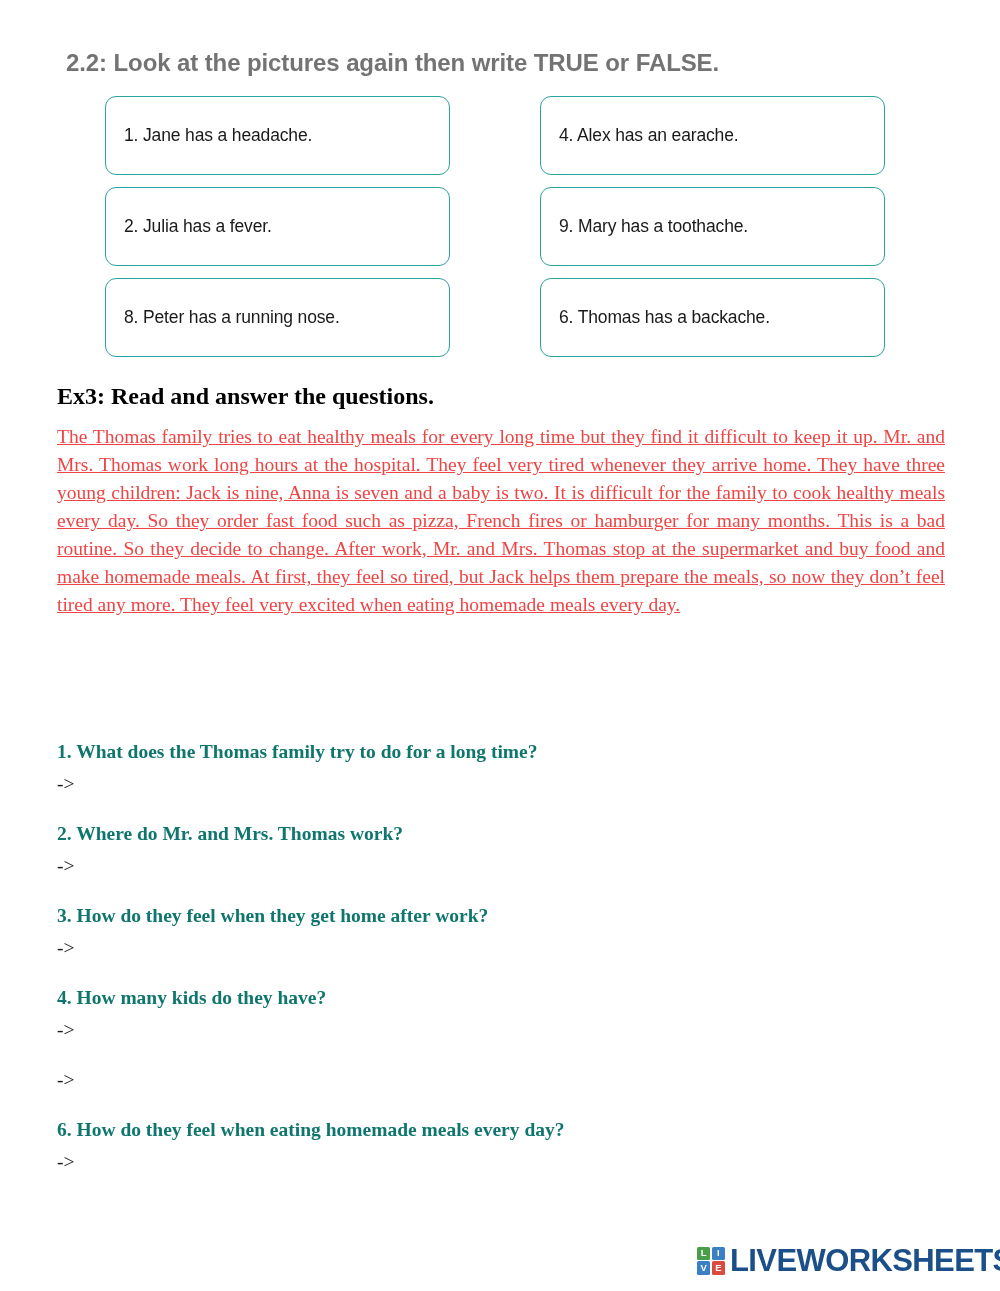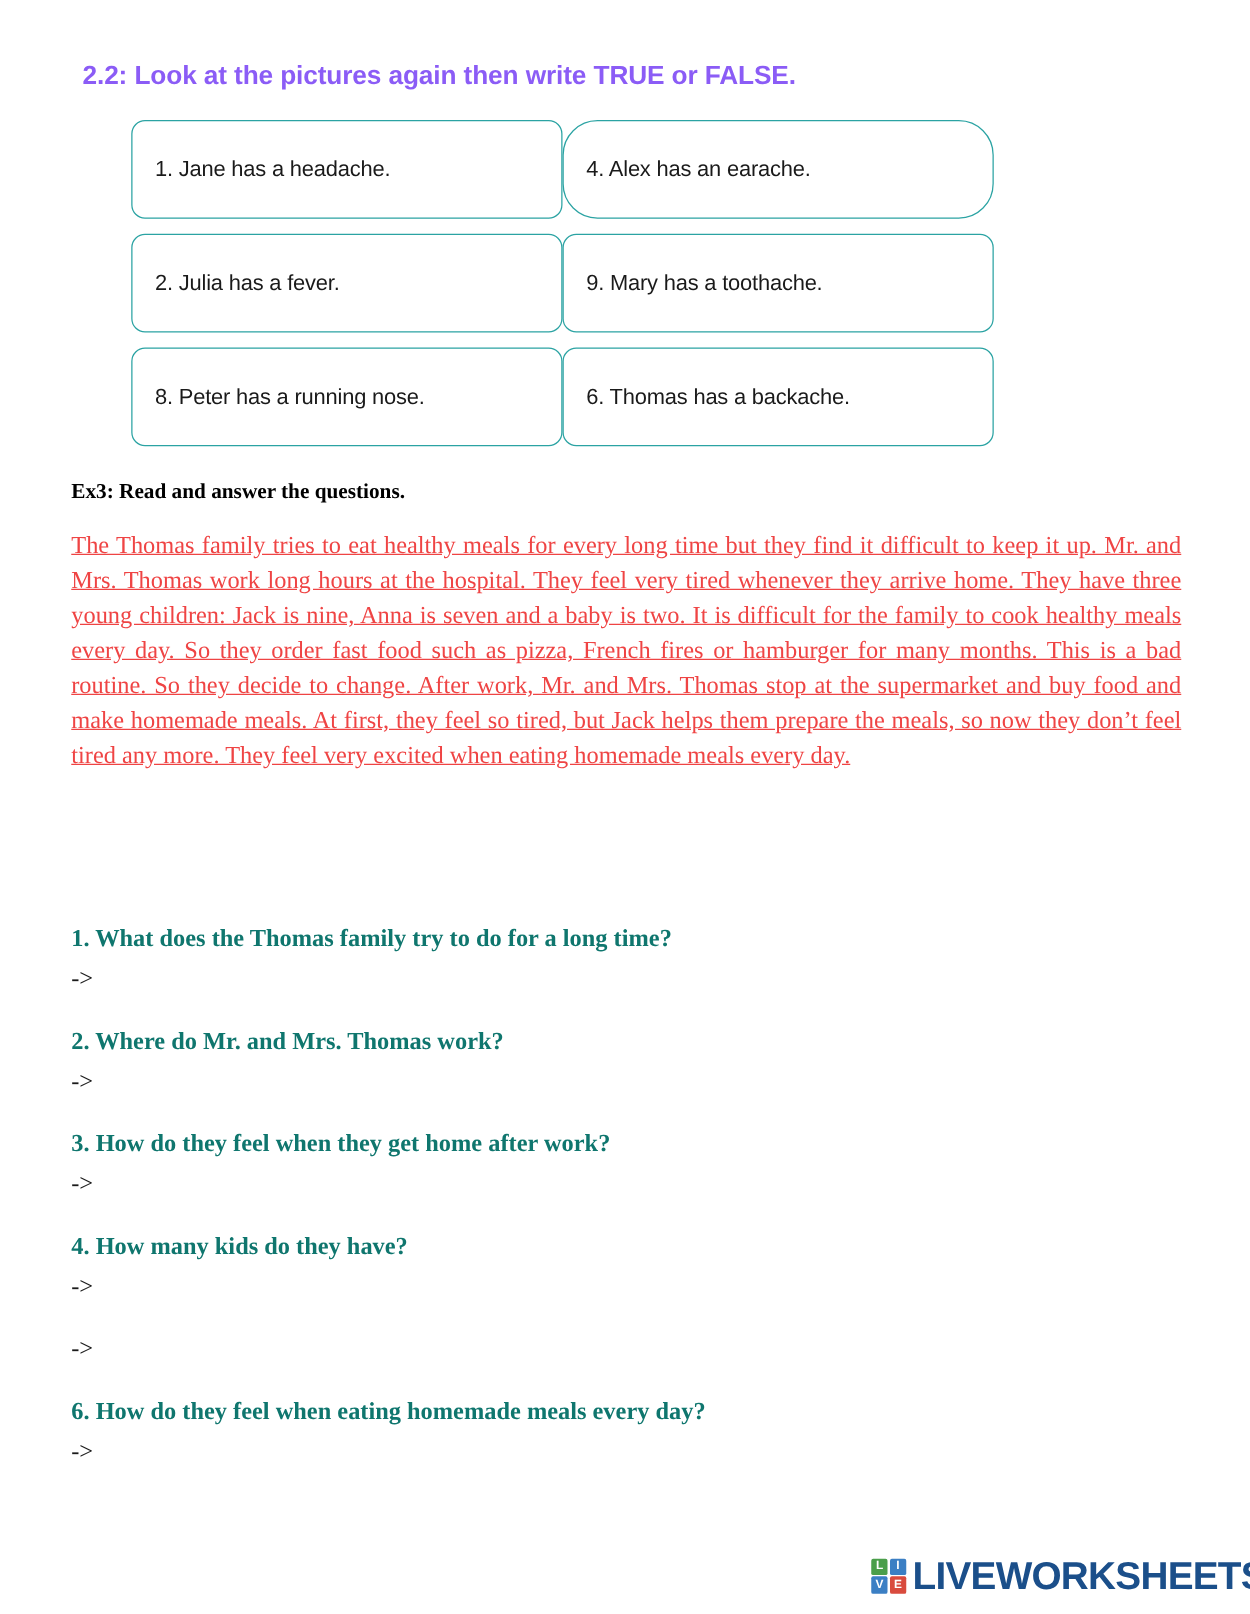"2.2: Look at the pictures" .ex22-heading { color: #8b5cf6 -> #737373; font-size: 21px -> 24px }
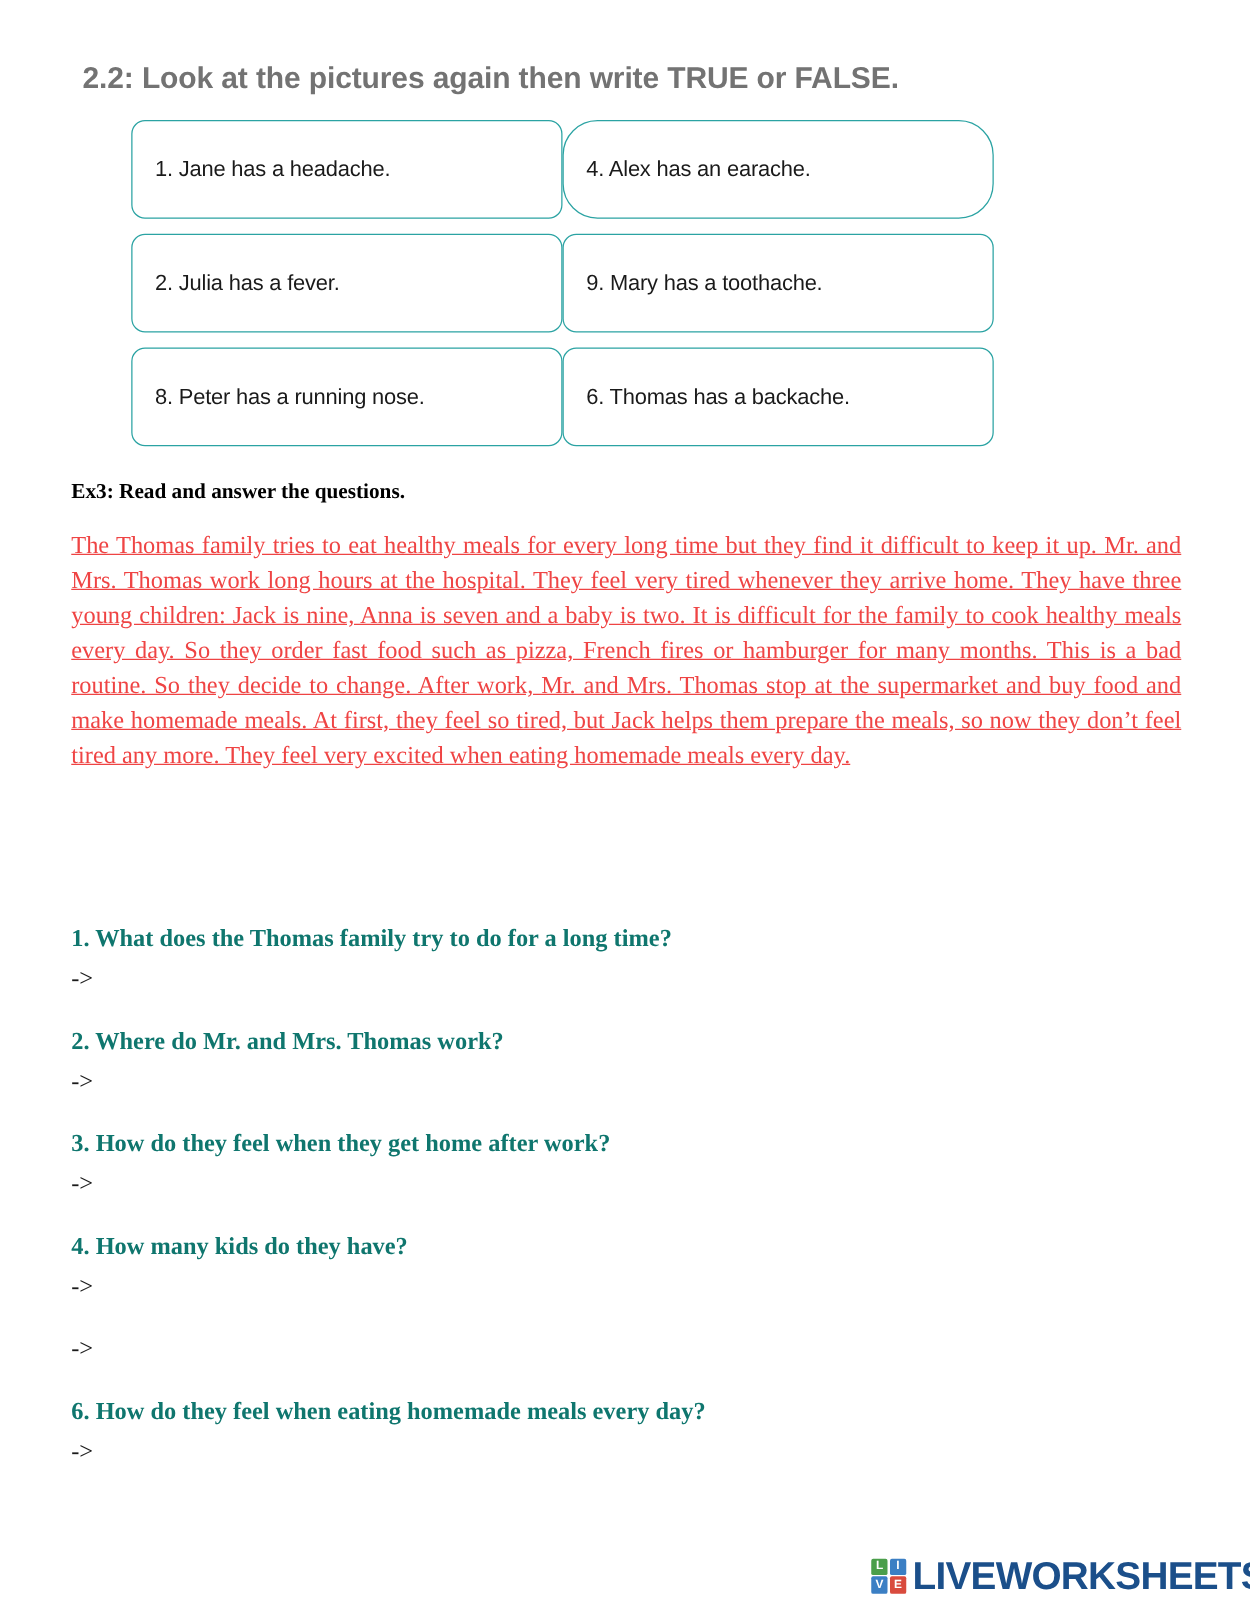"1. Jane has a headache." .tf-row { justify-content: flex-start -> space-between }
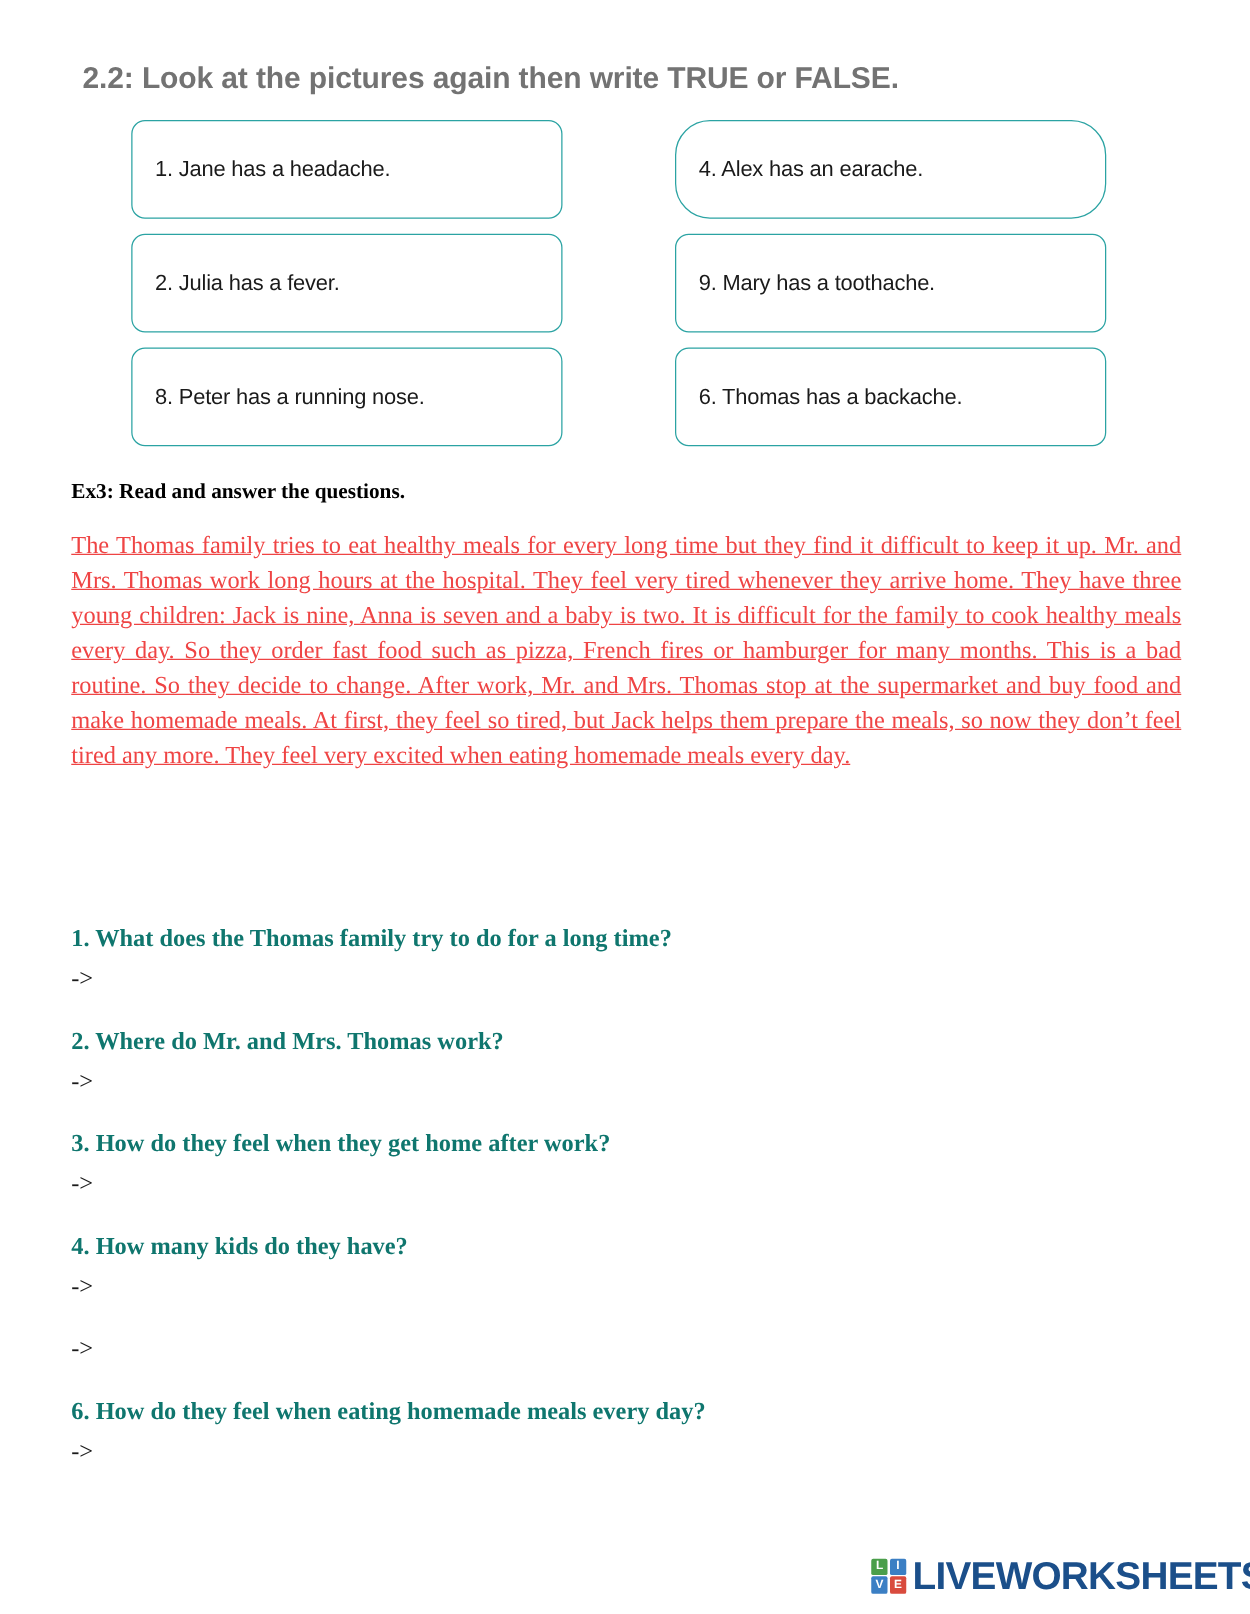"4. Alex has an earache." div.tf-box { border-radius: 28px -> none }
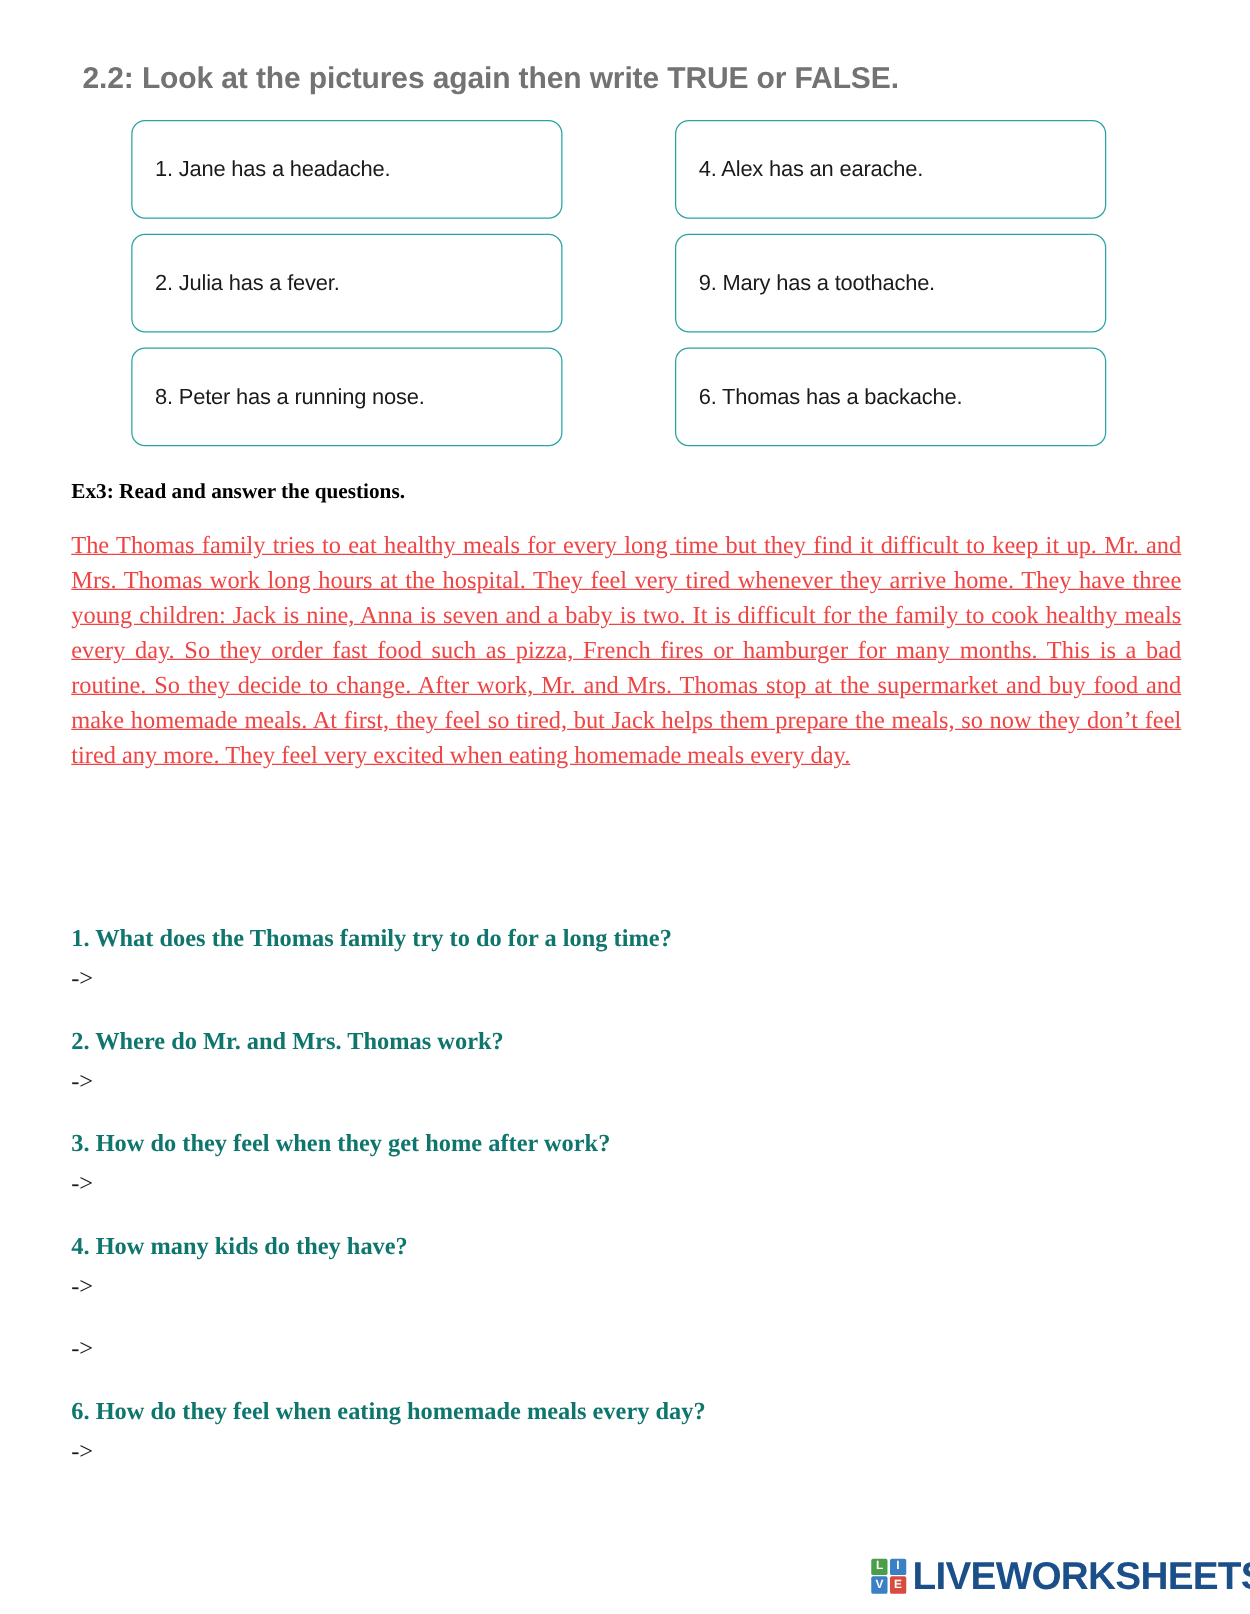"Ex3: Read and answer the" .ex3-heading { font-size: 17px -> 24px }
